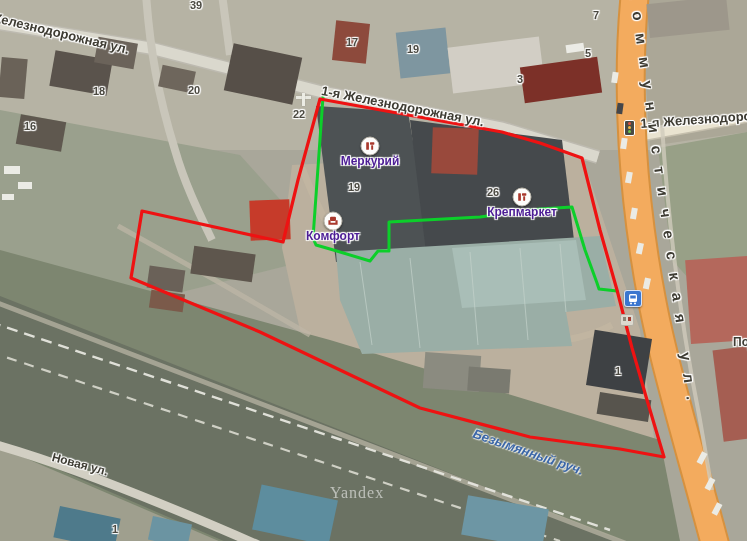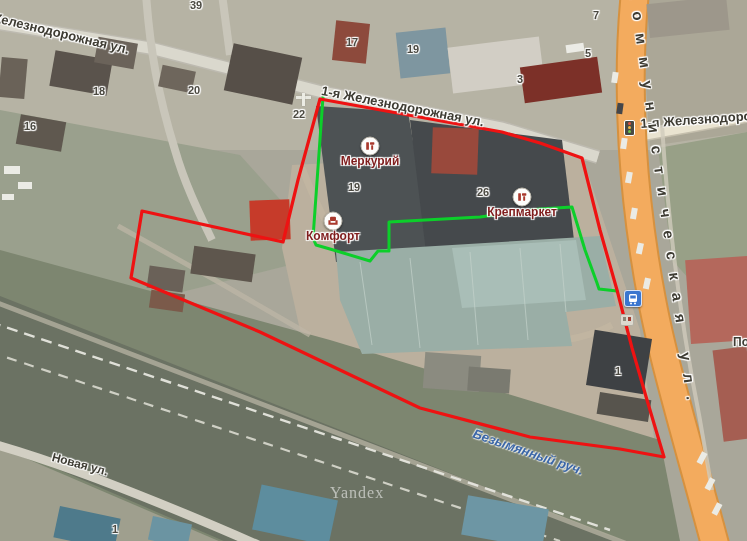"Меркурий" .poi-label { color: #7f1d1d -> #4c1d95 }
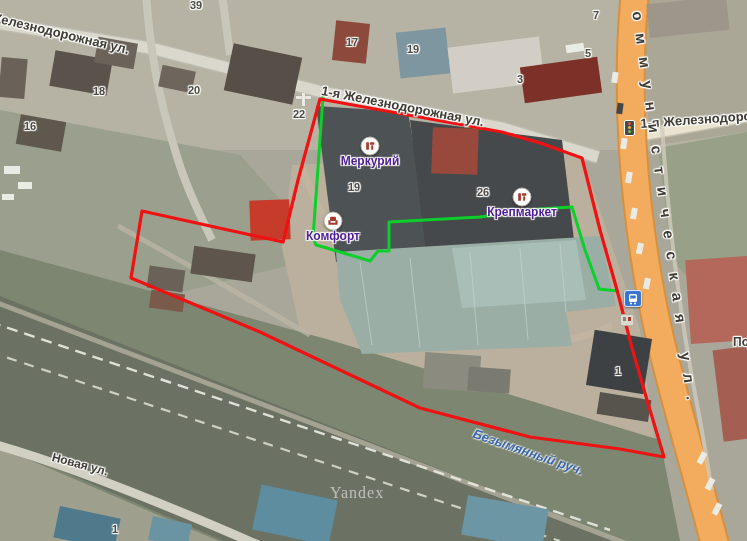"26" div.house-number { left: 483px -> 493px }
